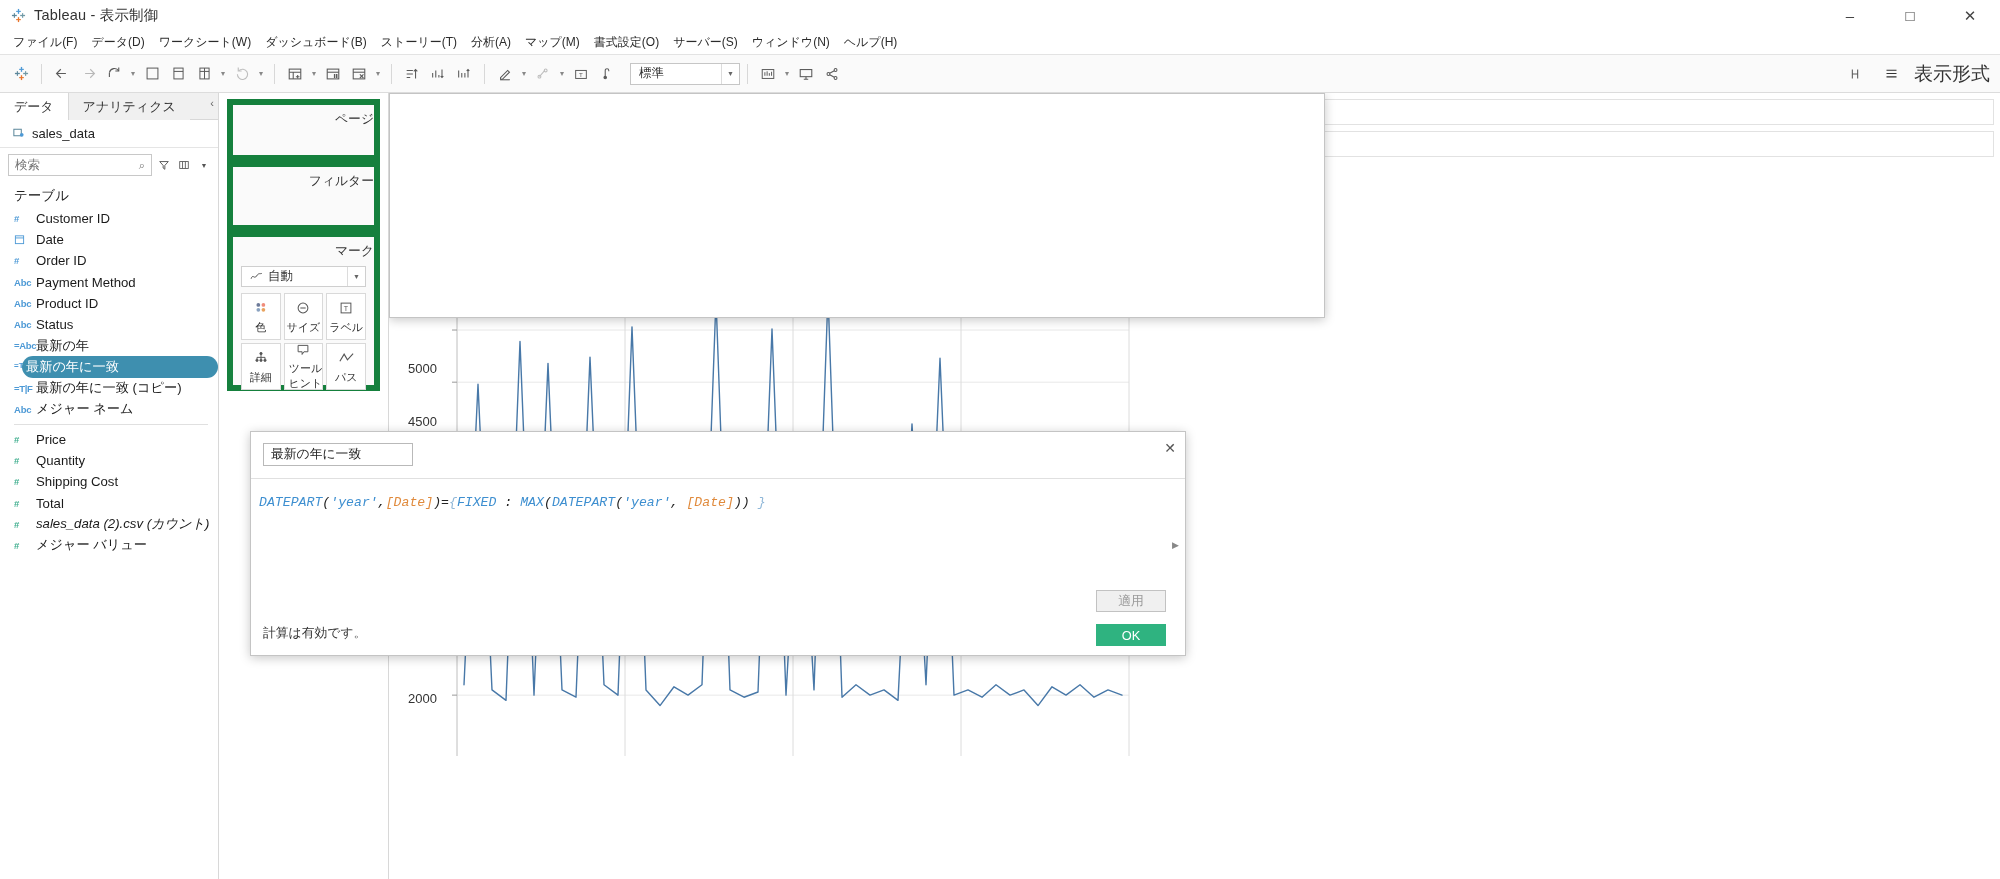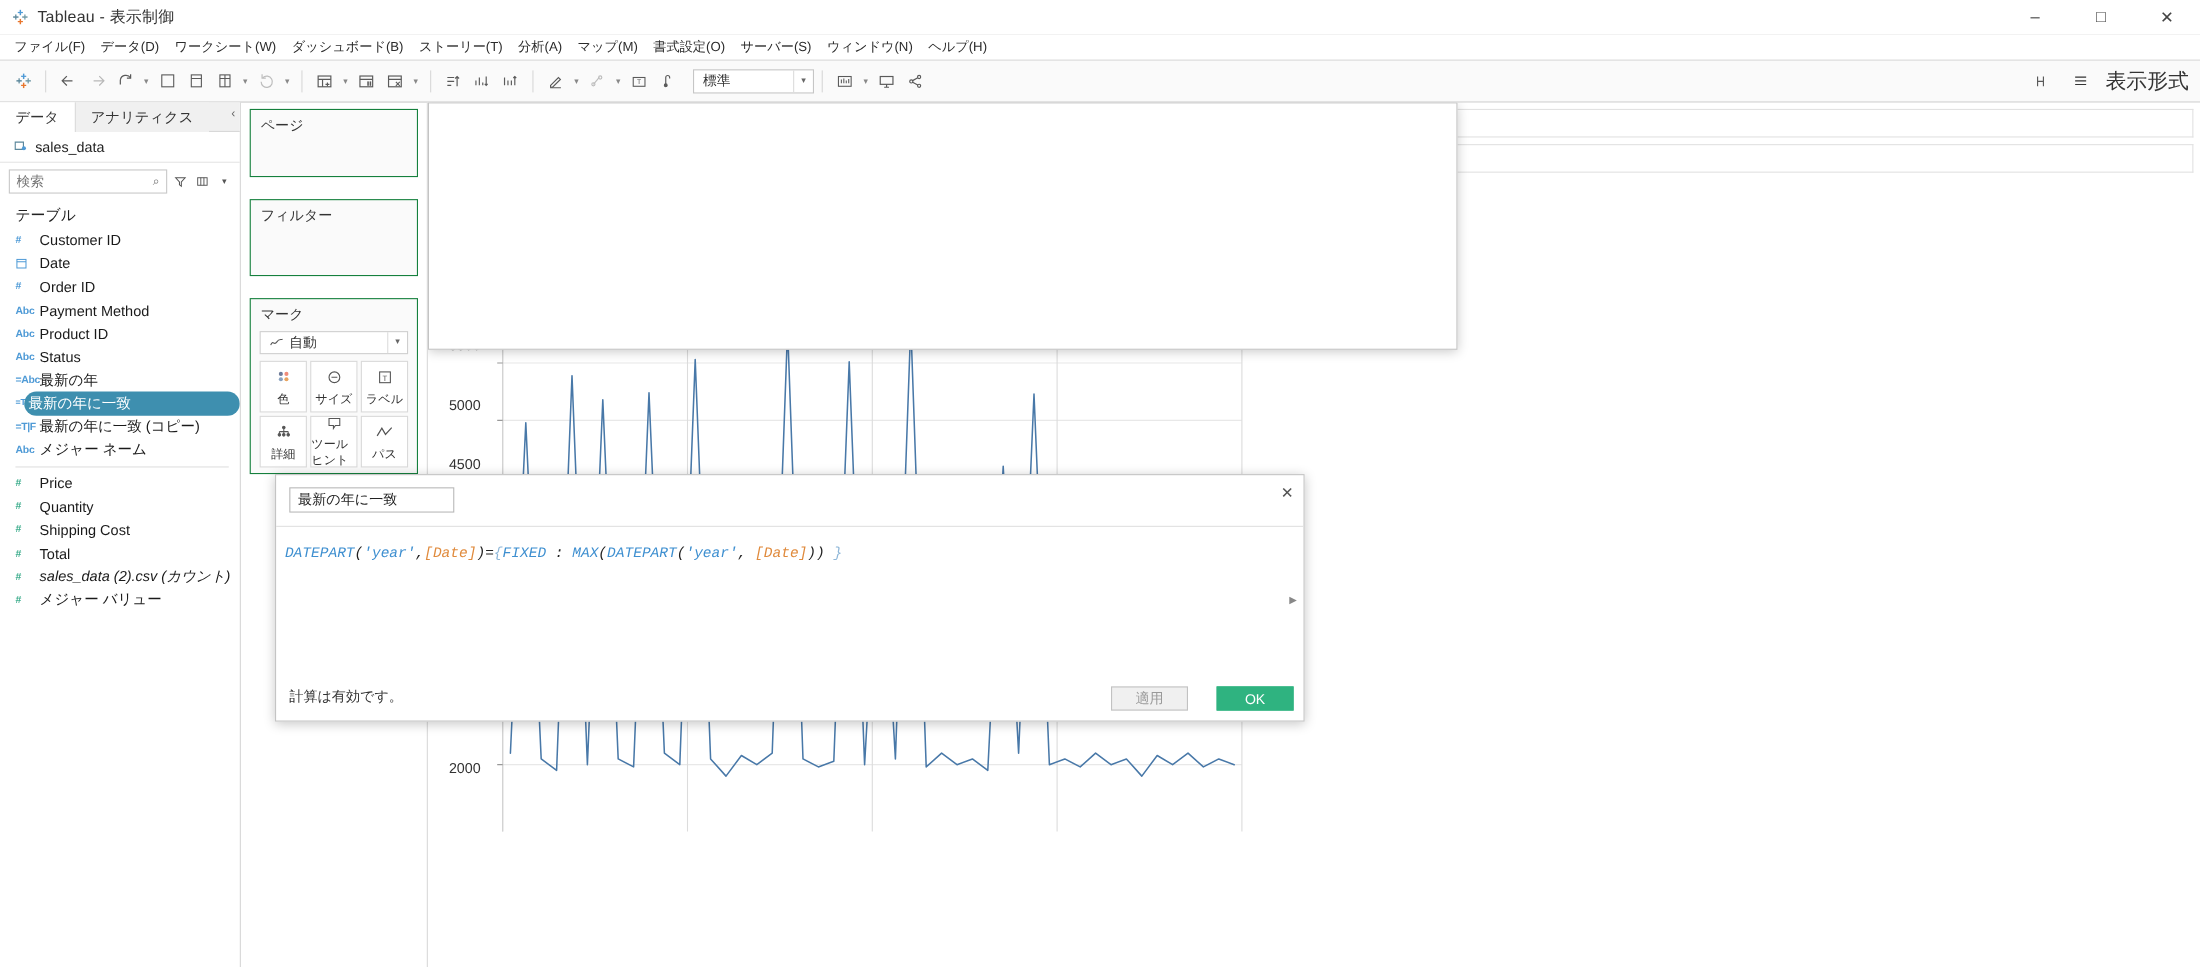"ページ" .card { border: 1px solid #15803d -> 6px solid #15803d; margin-bottom: 20px -> 0; text-align: none -> right }
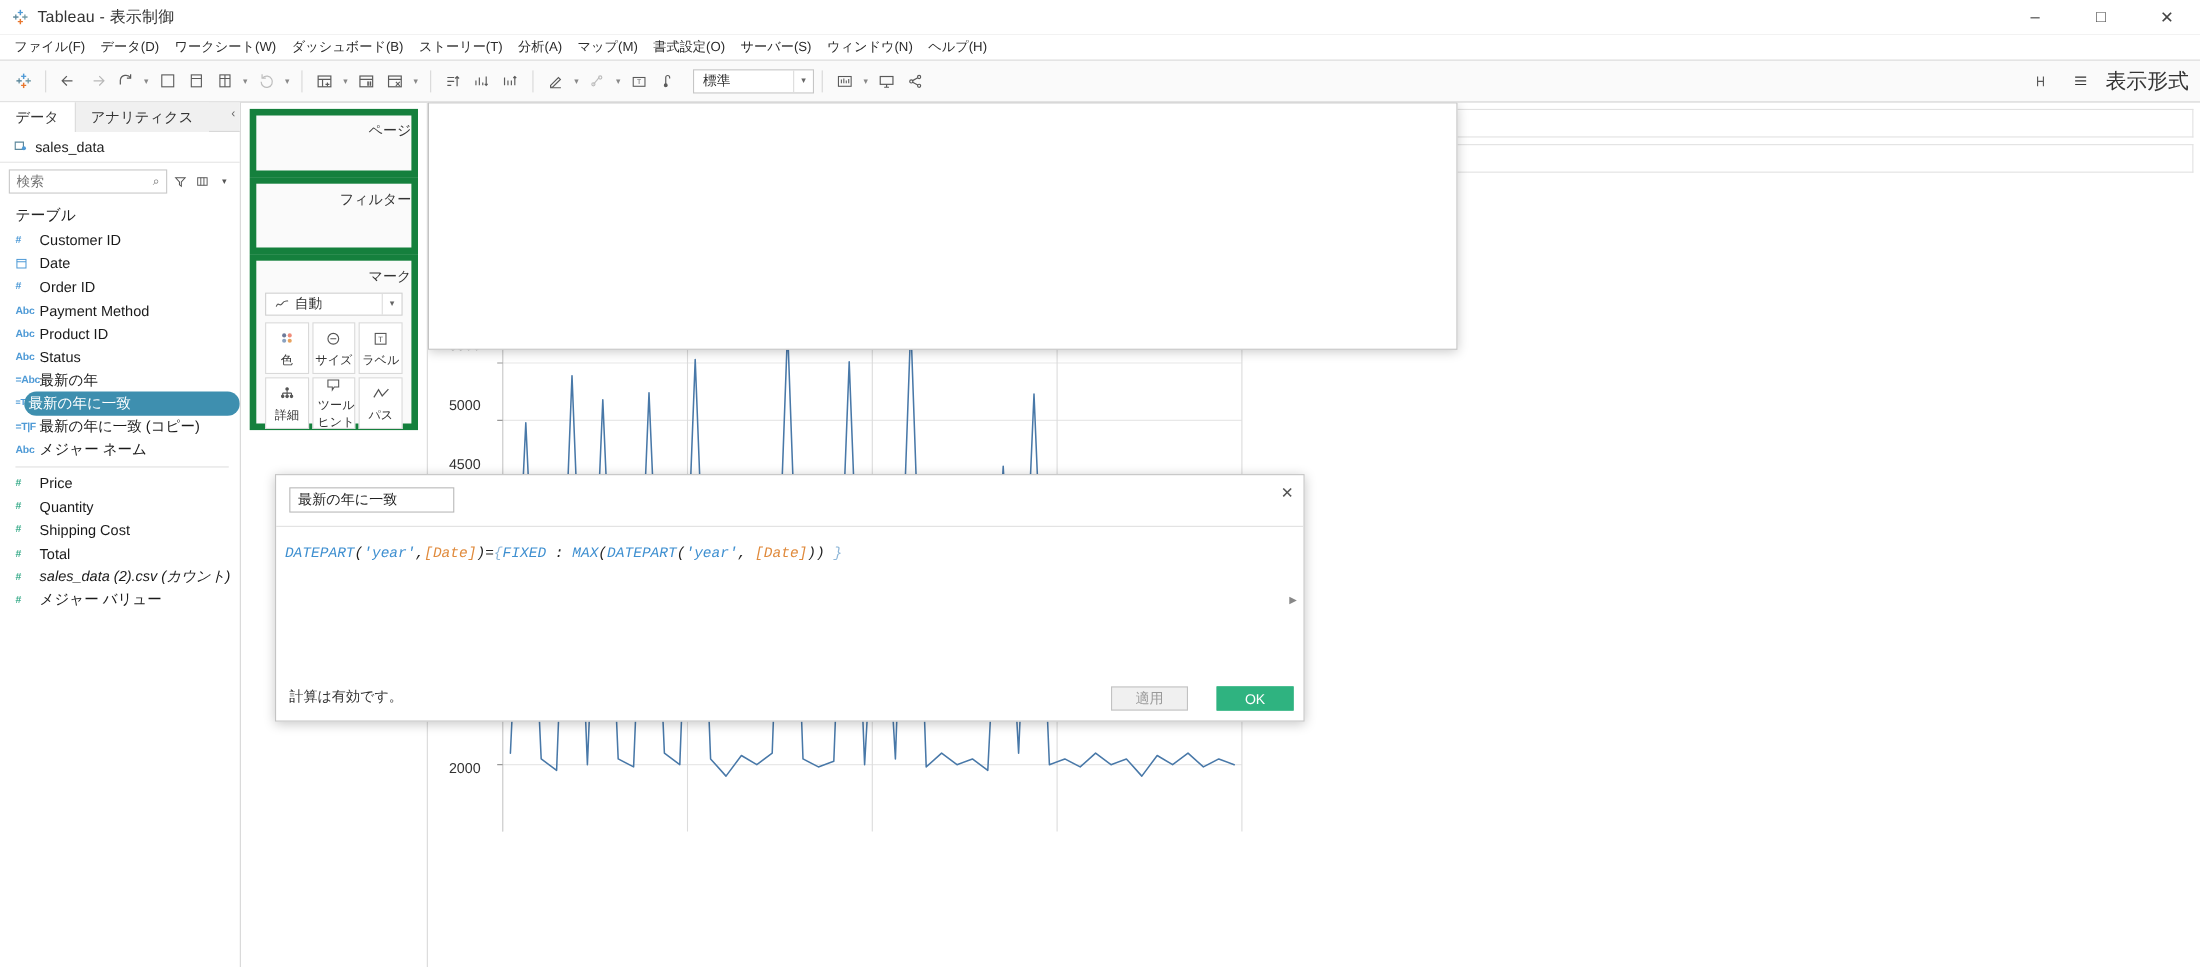"適用" .calc-btns { flex-direction: none -> column; gap: 26px -> 12px; right: 9px -> 19px }
